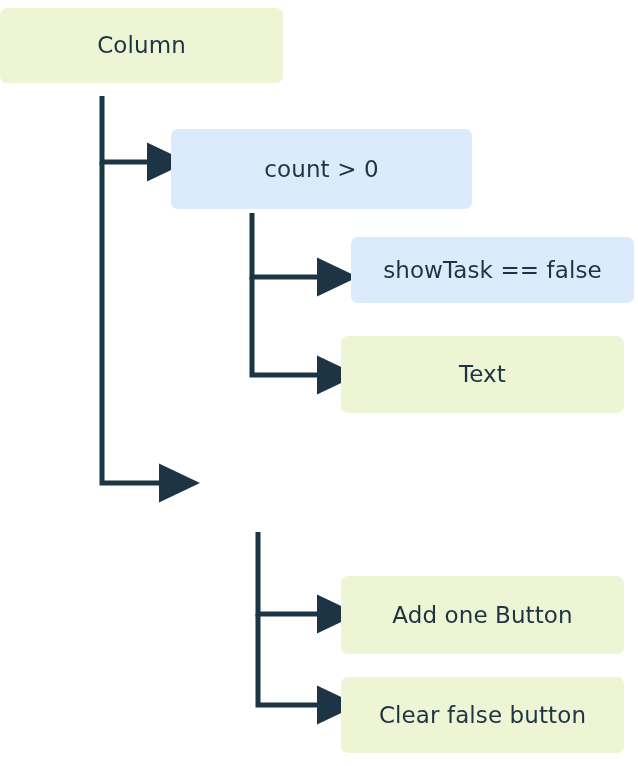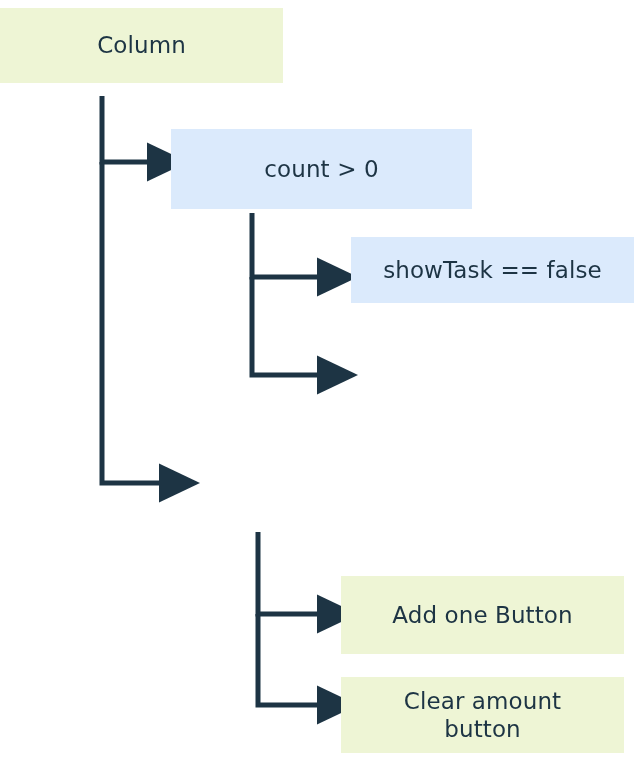"Column" .node { border-radius: 0 -> 7px; padding: 2px 24px -> 2px 10px }
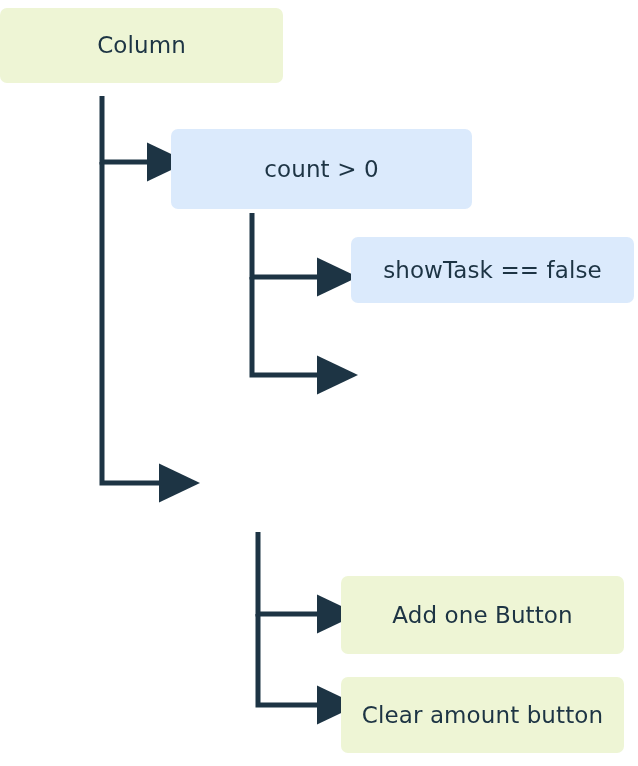"Text" div.node { html: none -> <div>Text</div> }
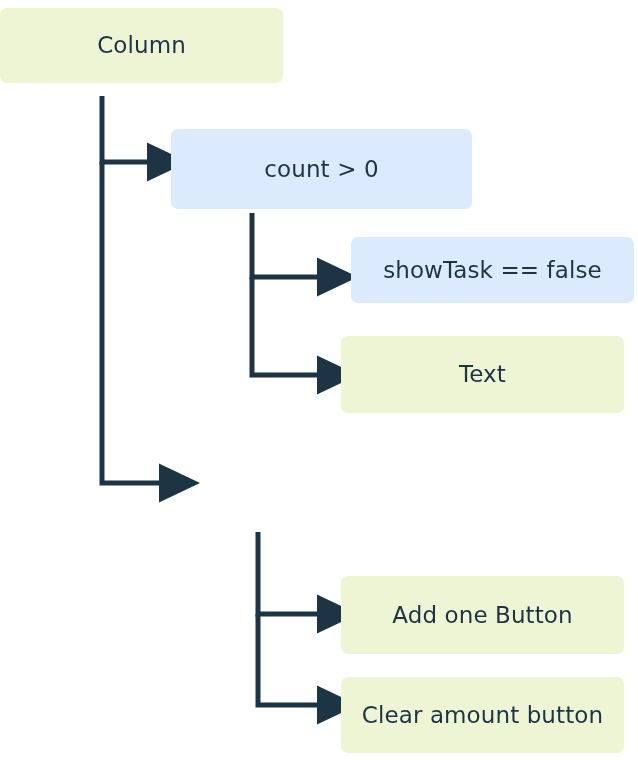"Clear amount button" div.node { text: amount -> false }
